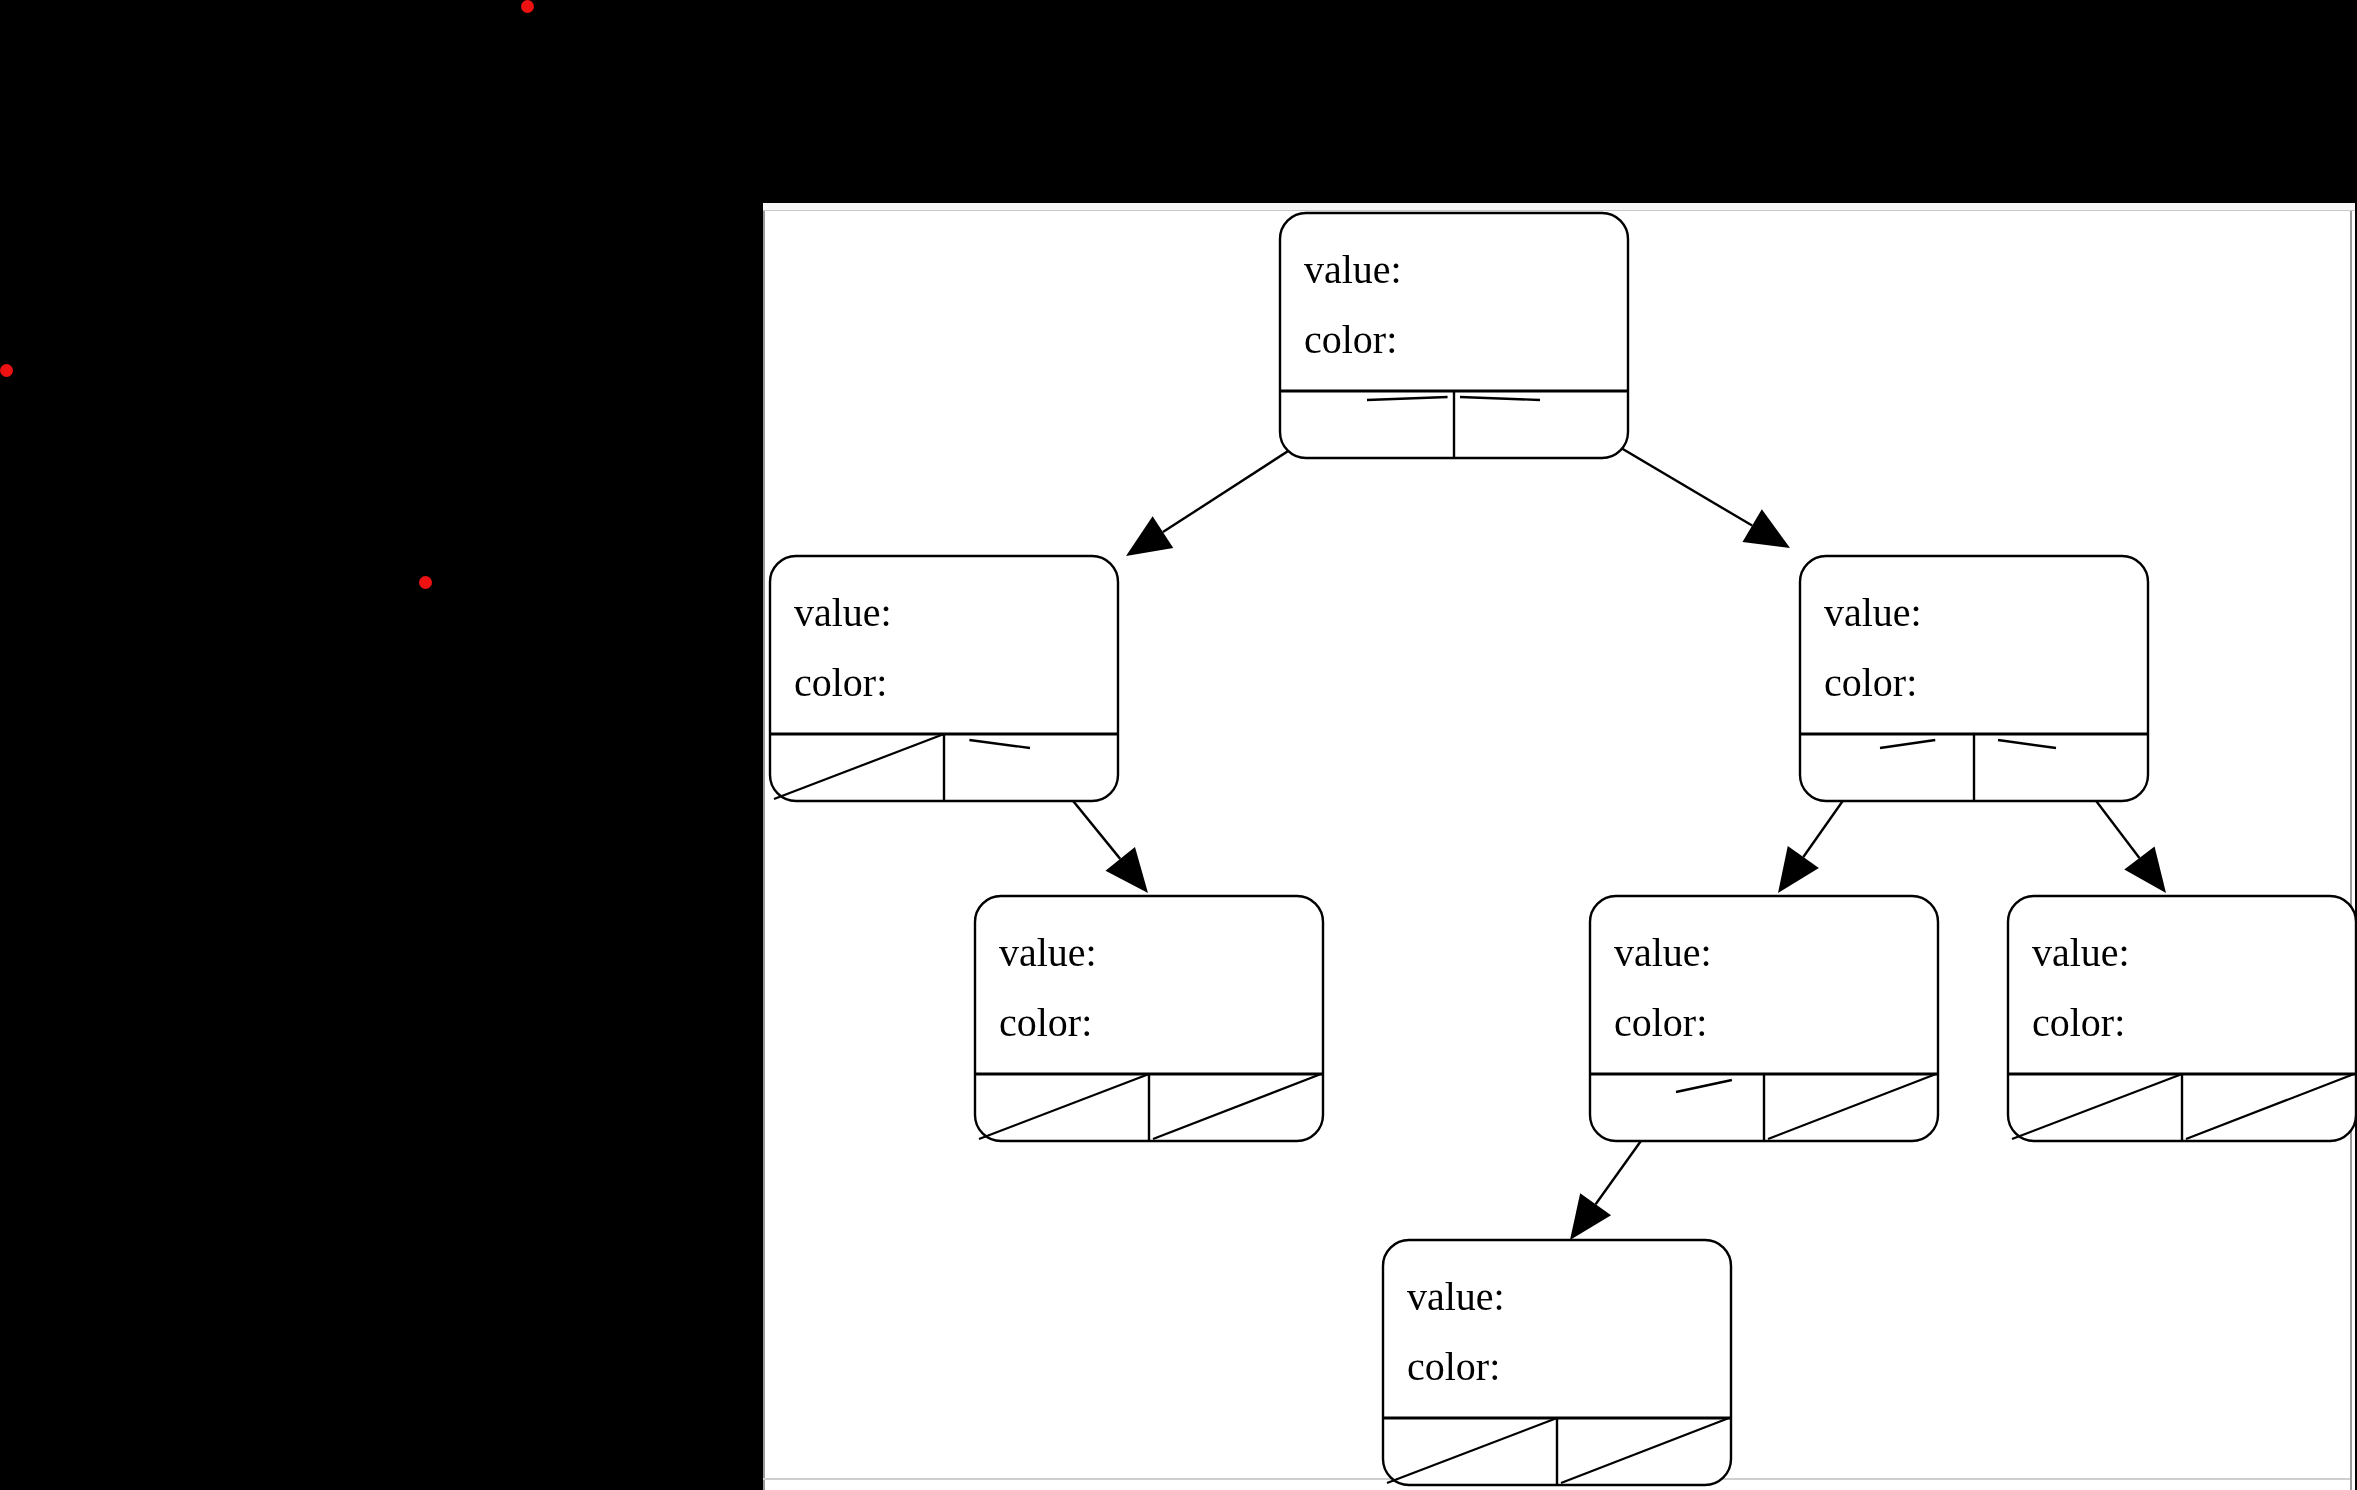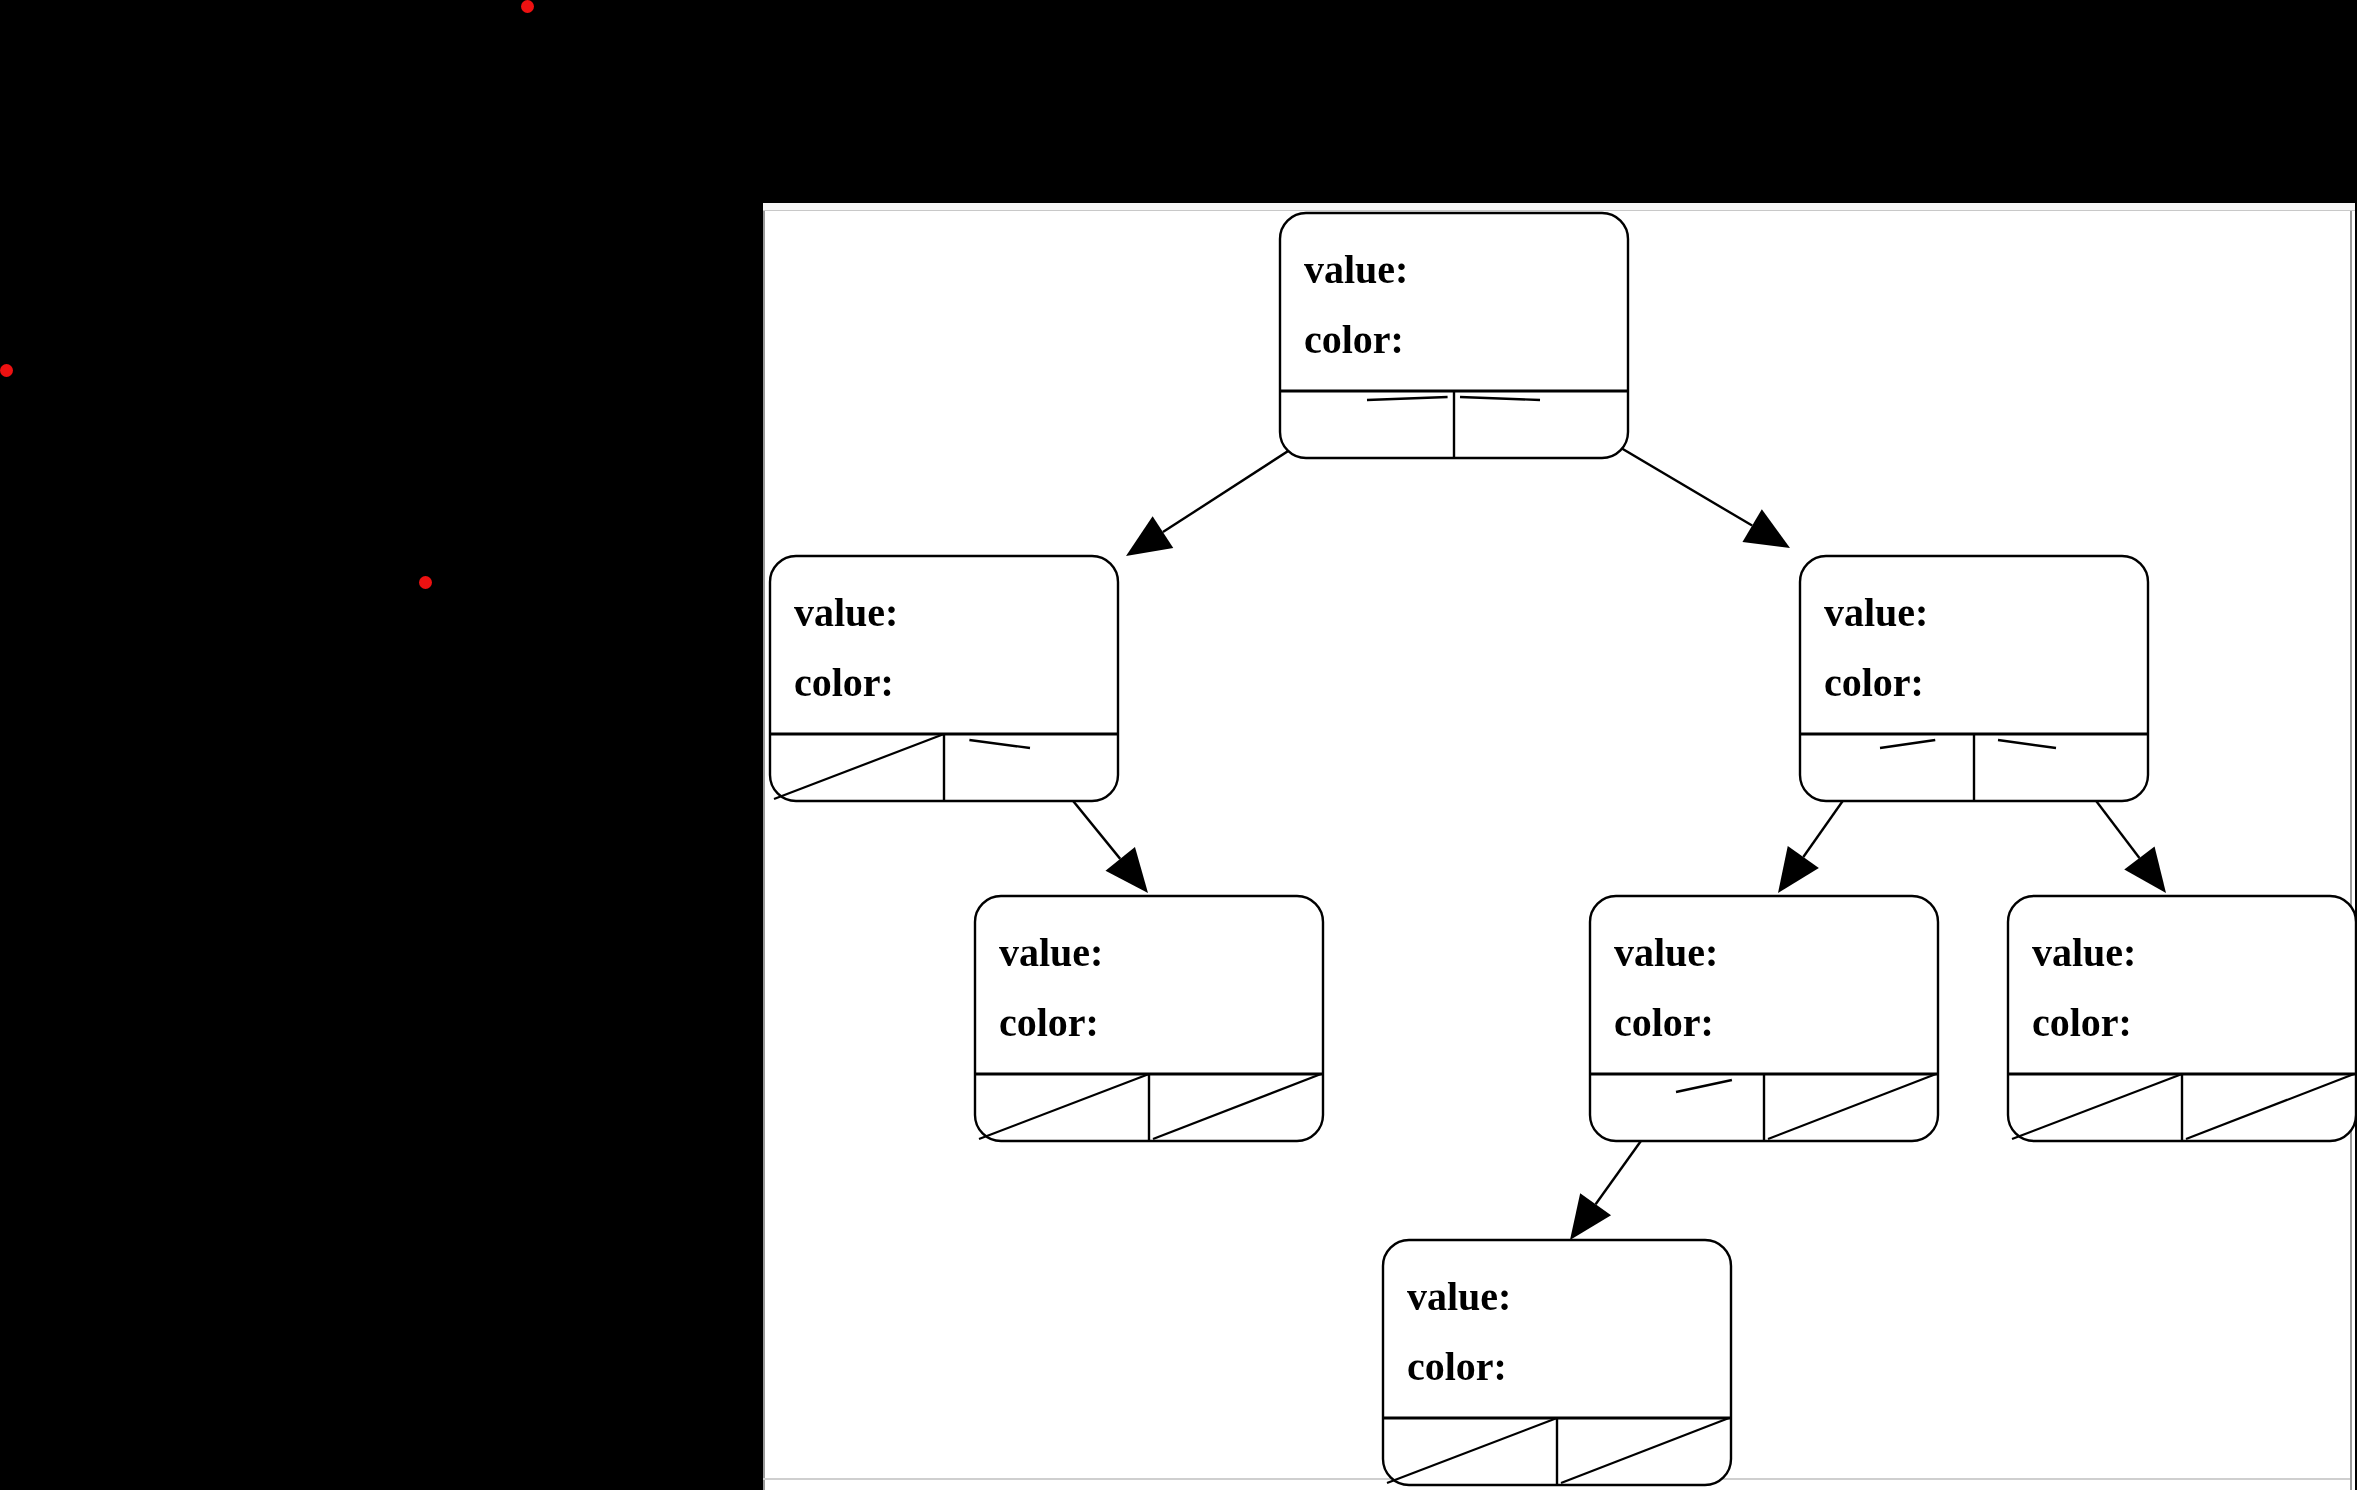"value:" #root { font-weight: bold -> none }
